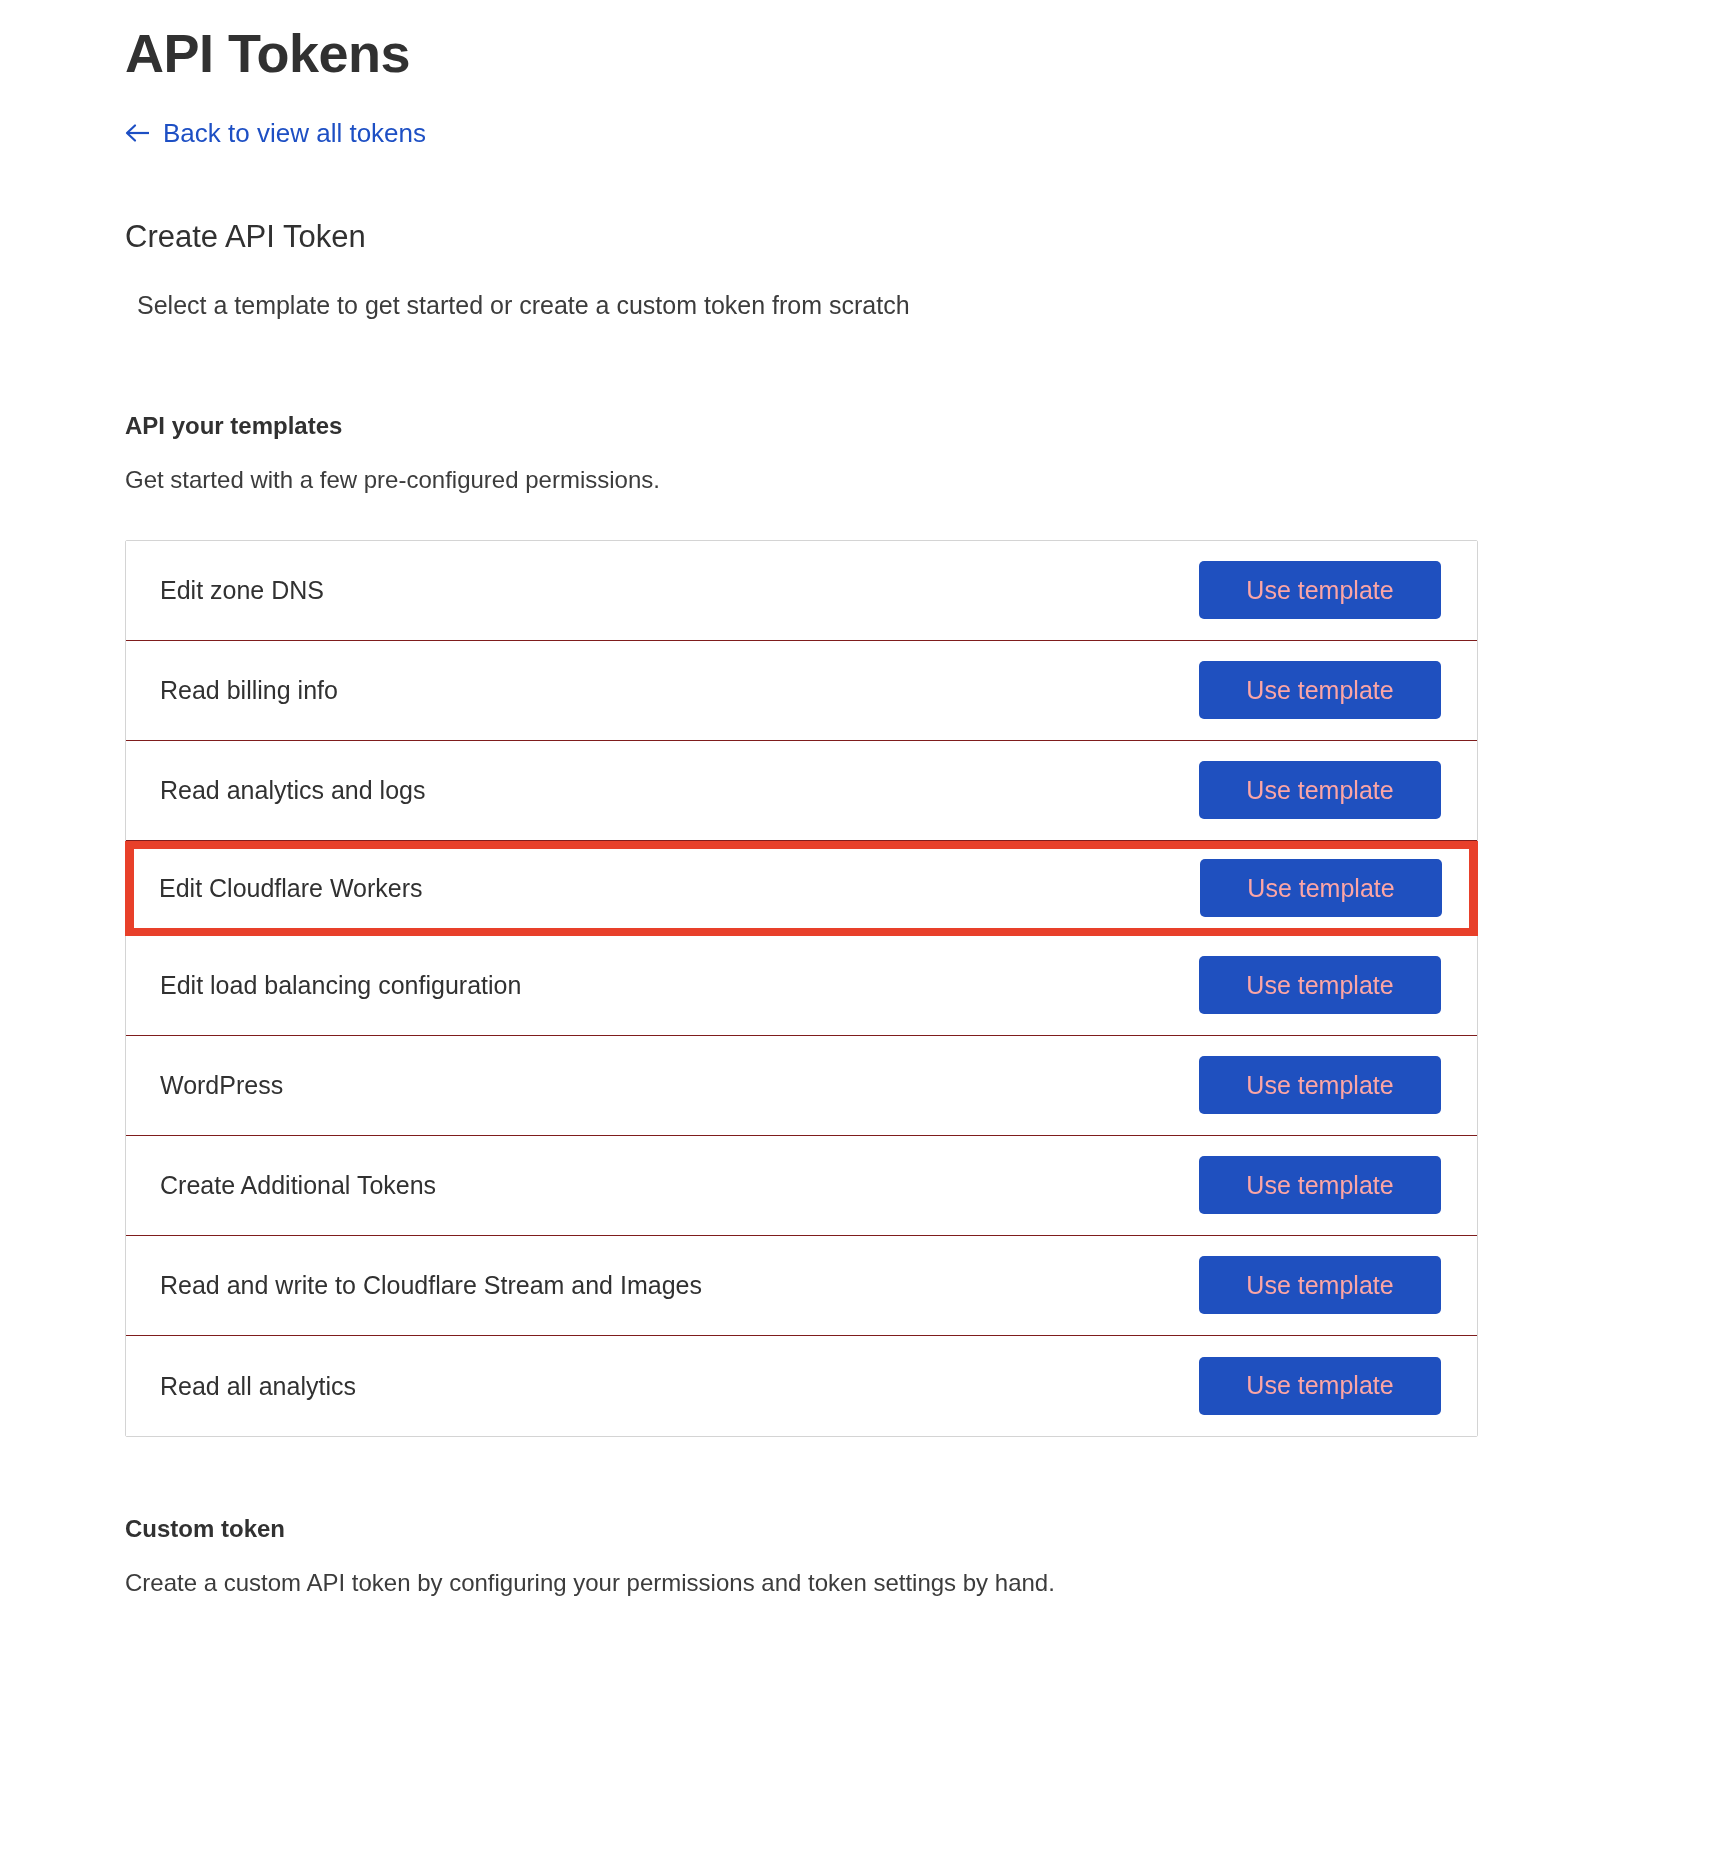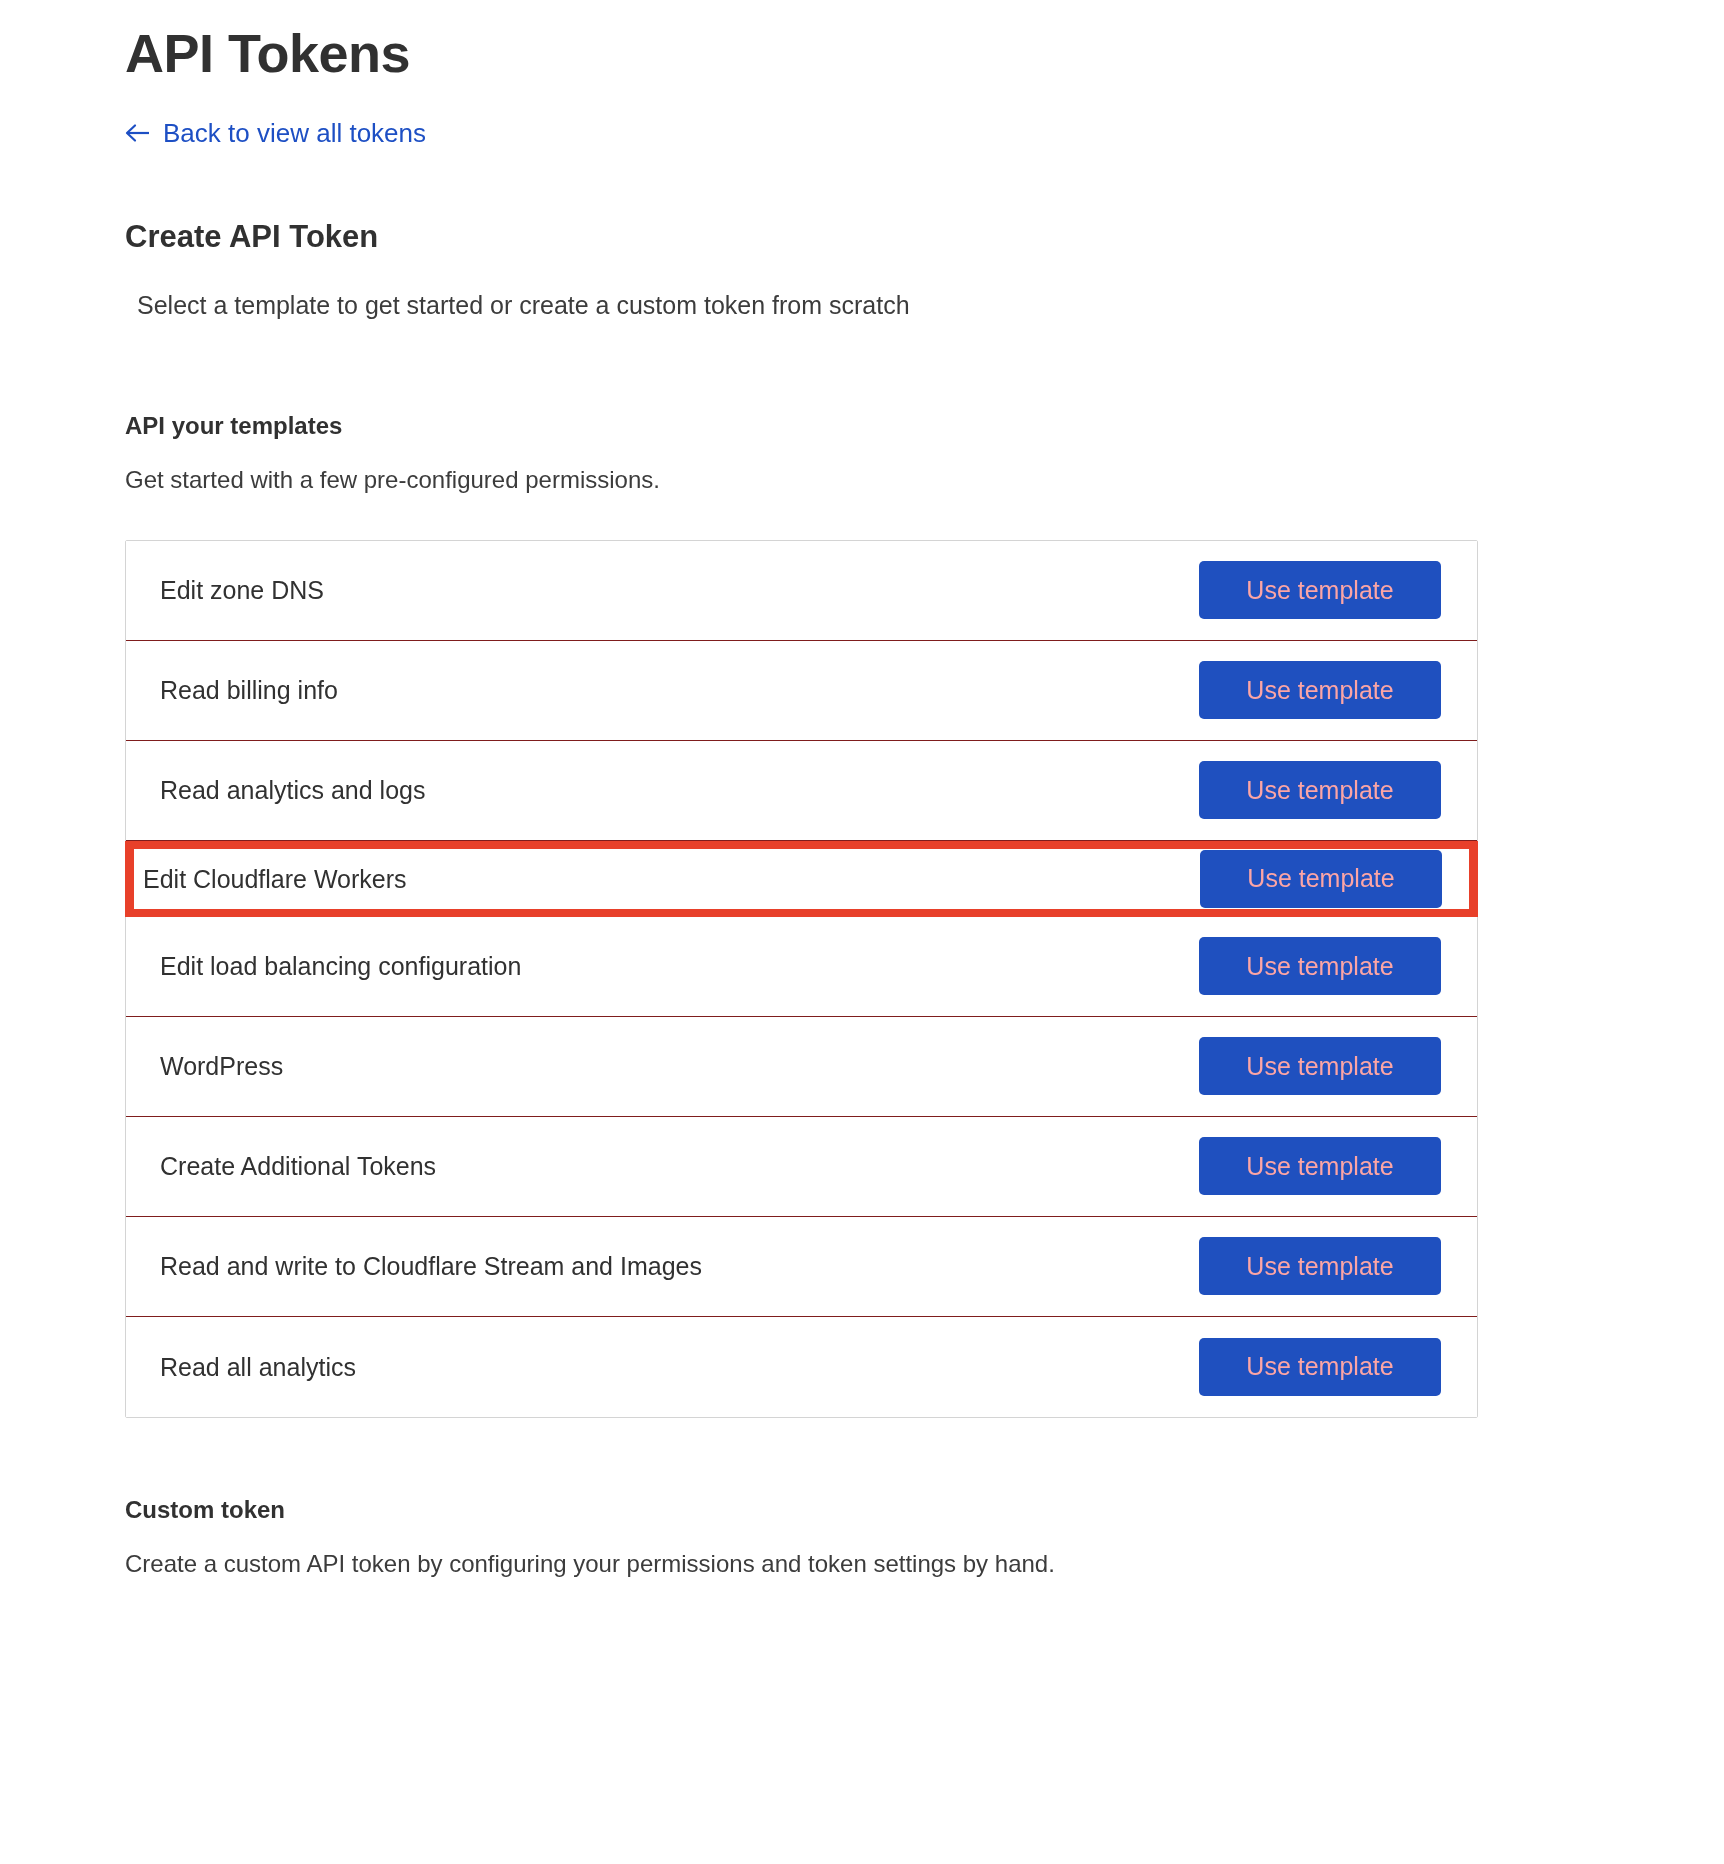"Create API Token" .section-title { font-weight: bold -> normal }
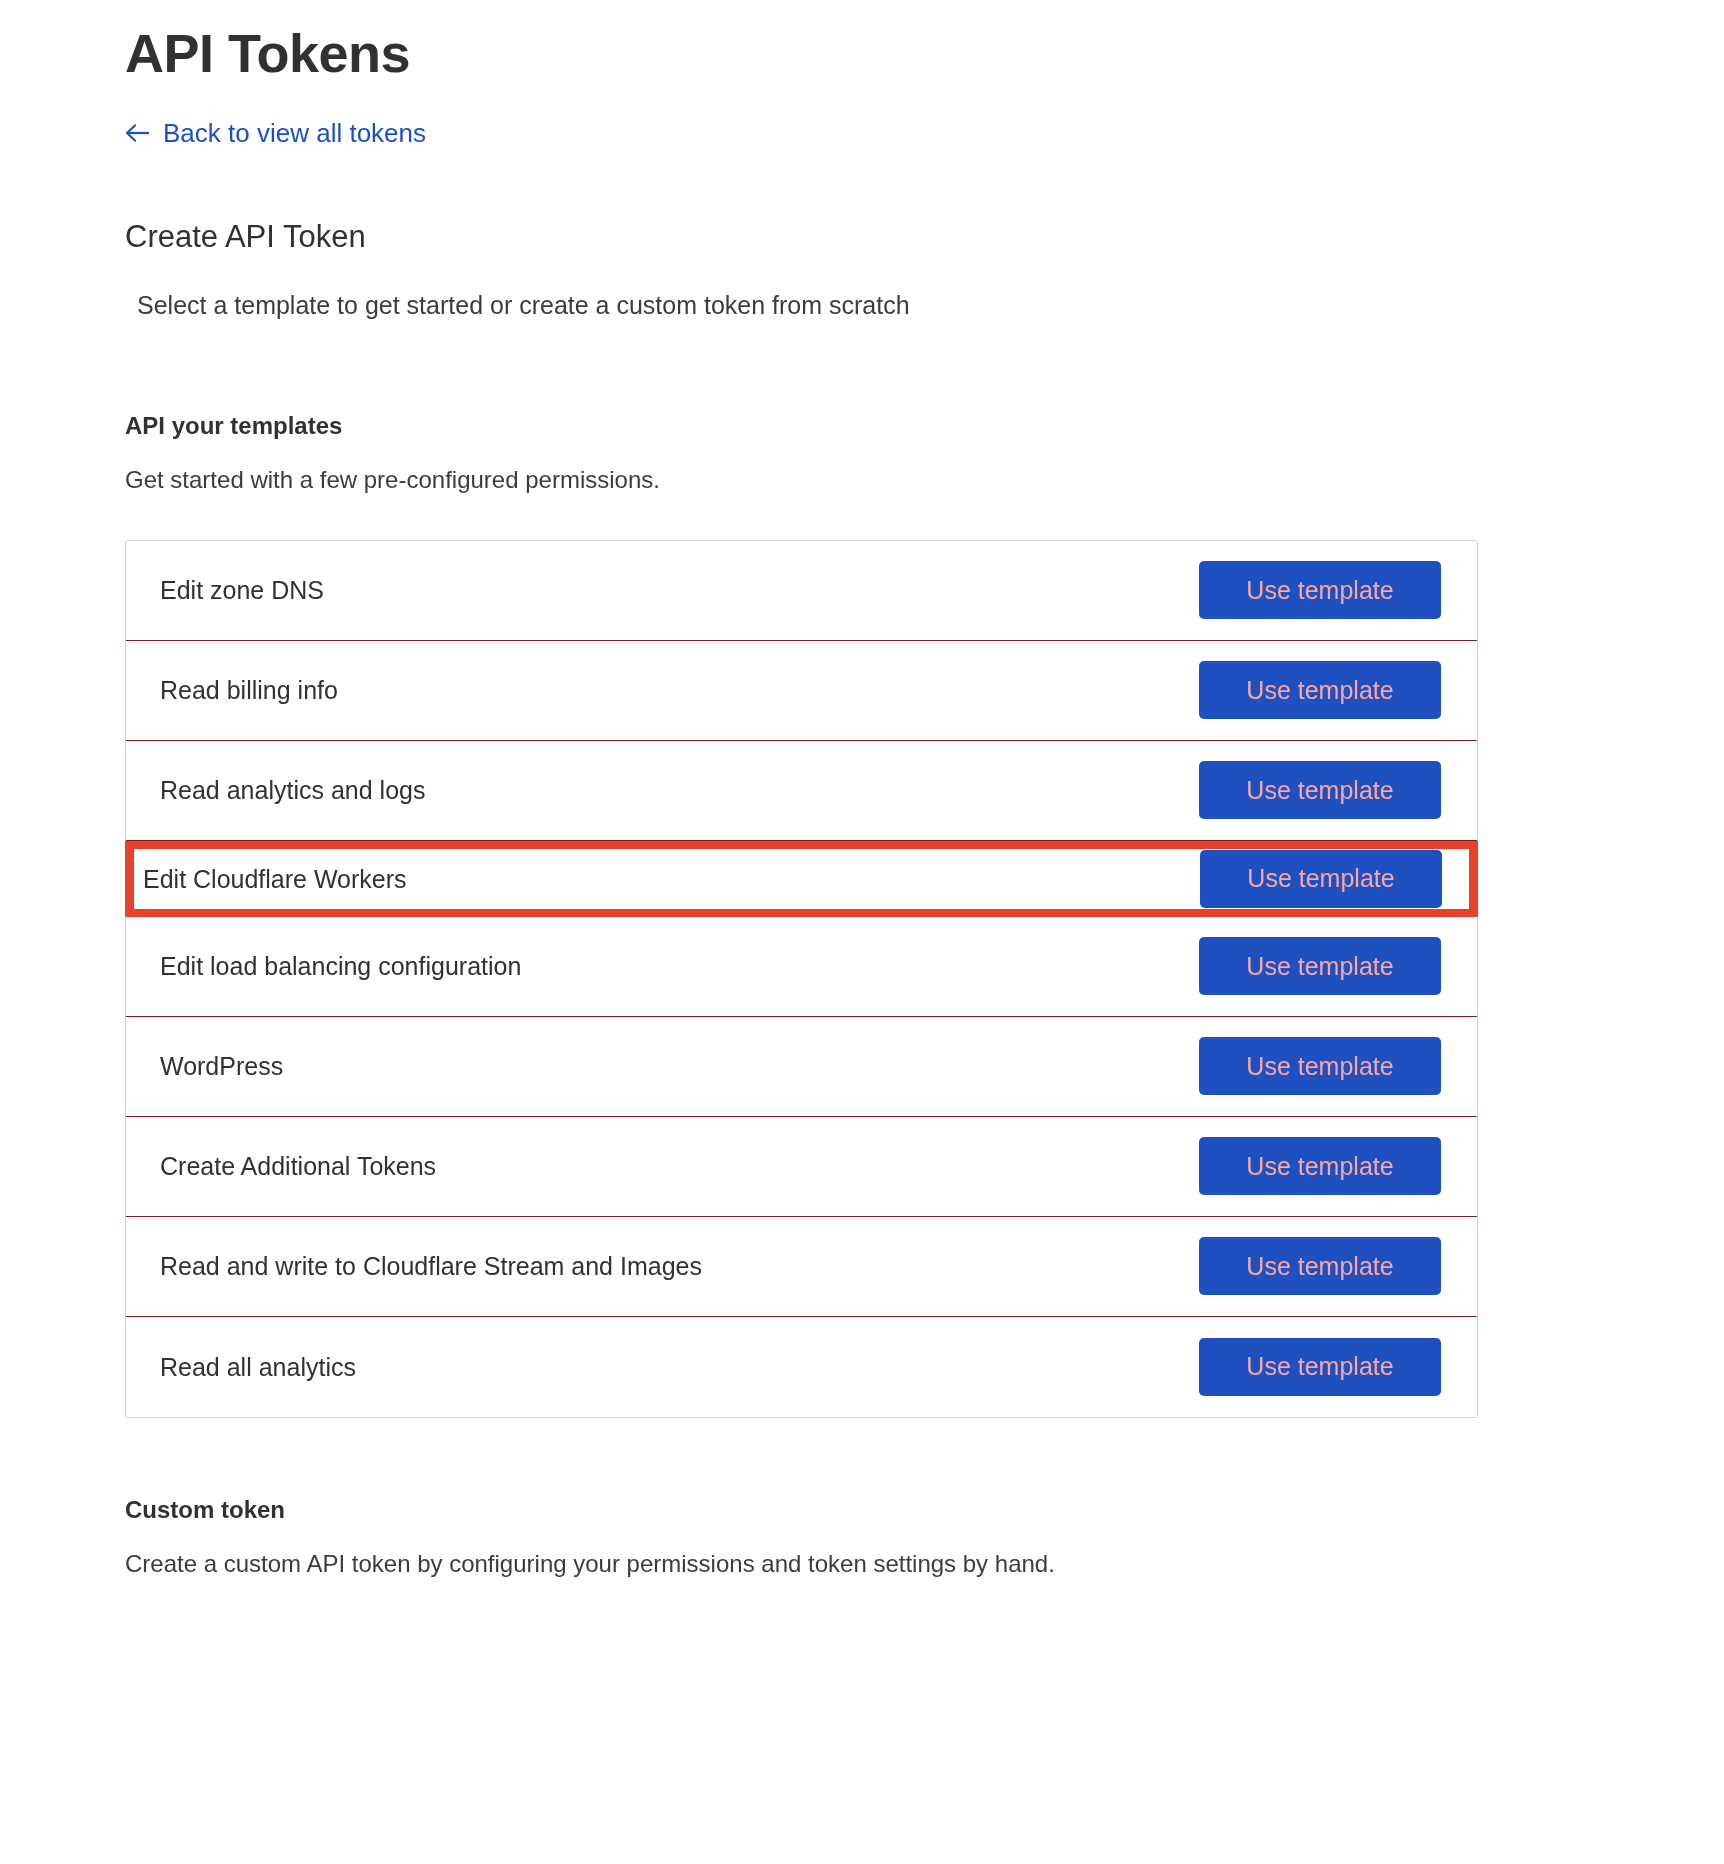"Edit Cloudflare Workers" .row.highlighted { height: 76px -> 95px; padding: 0 27px 0 9px -> 0 27px 0 25px }
